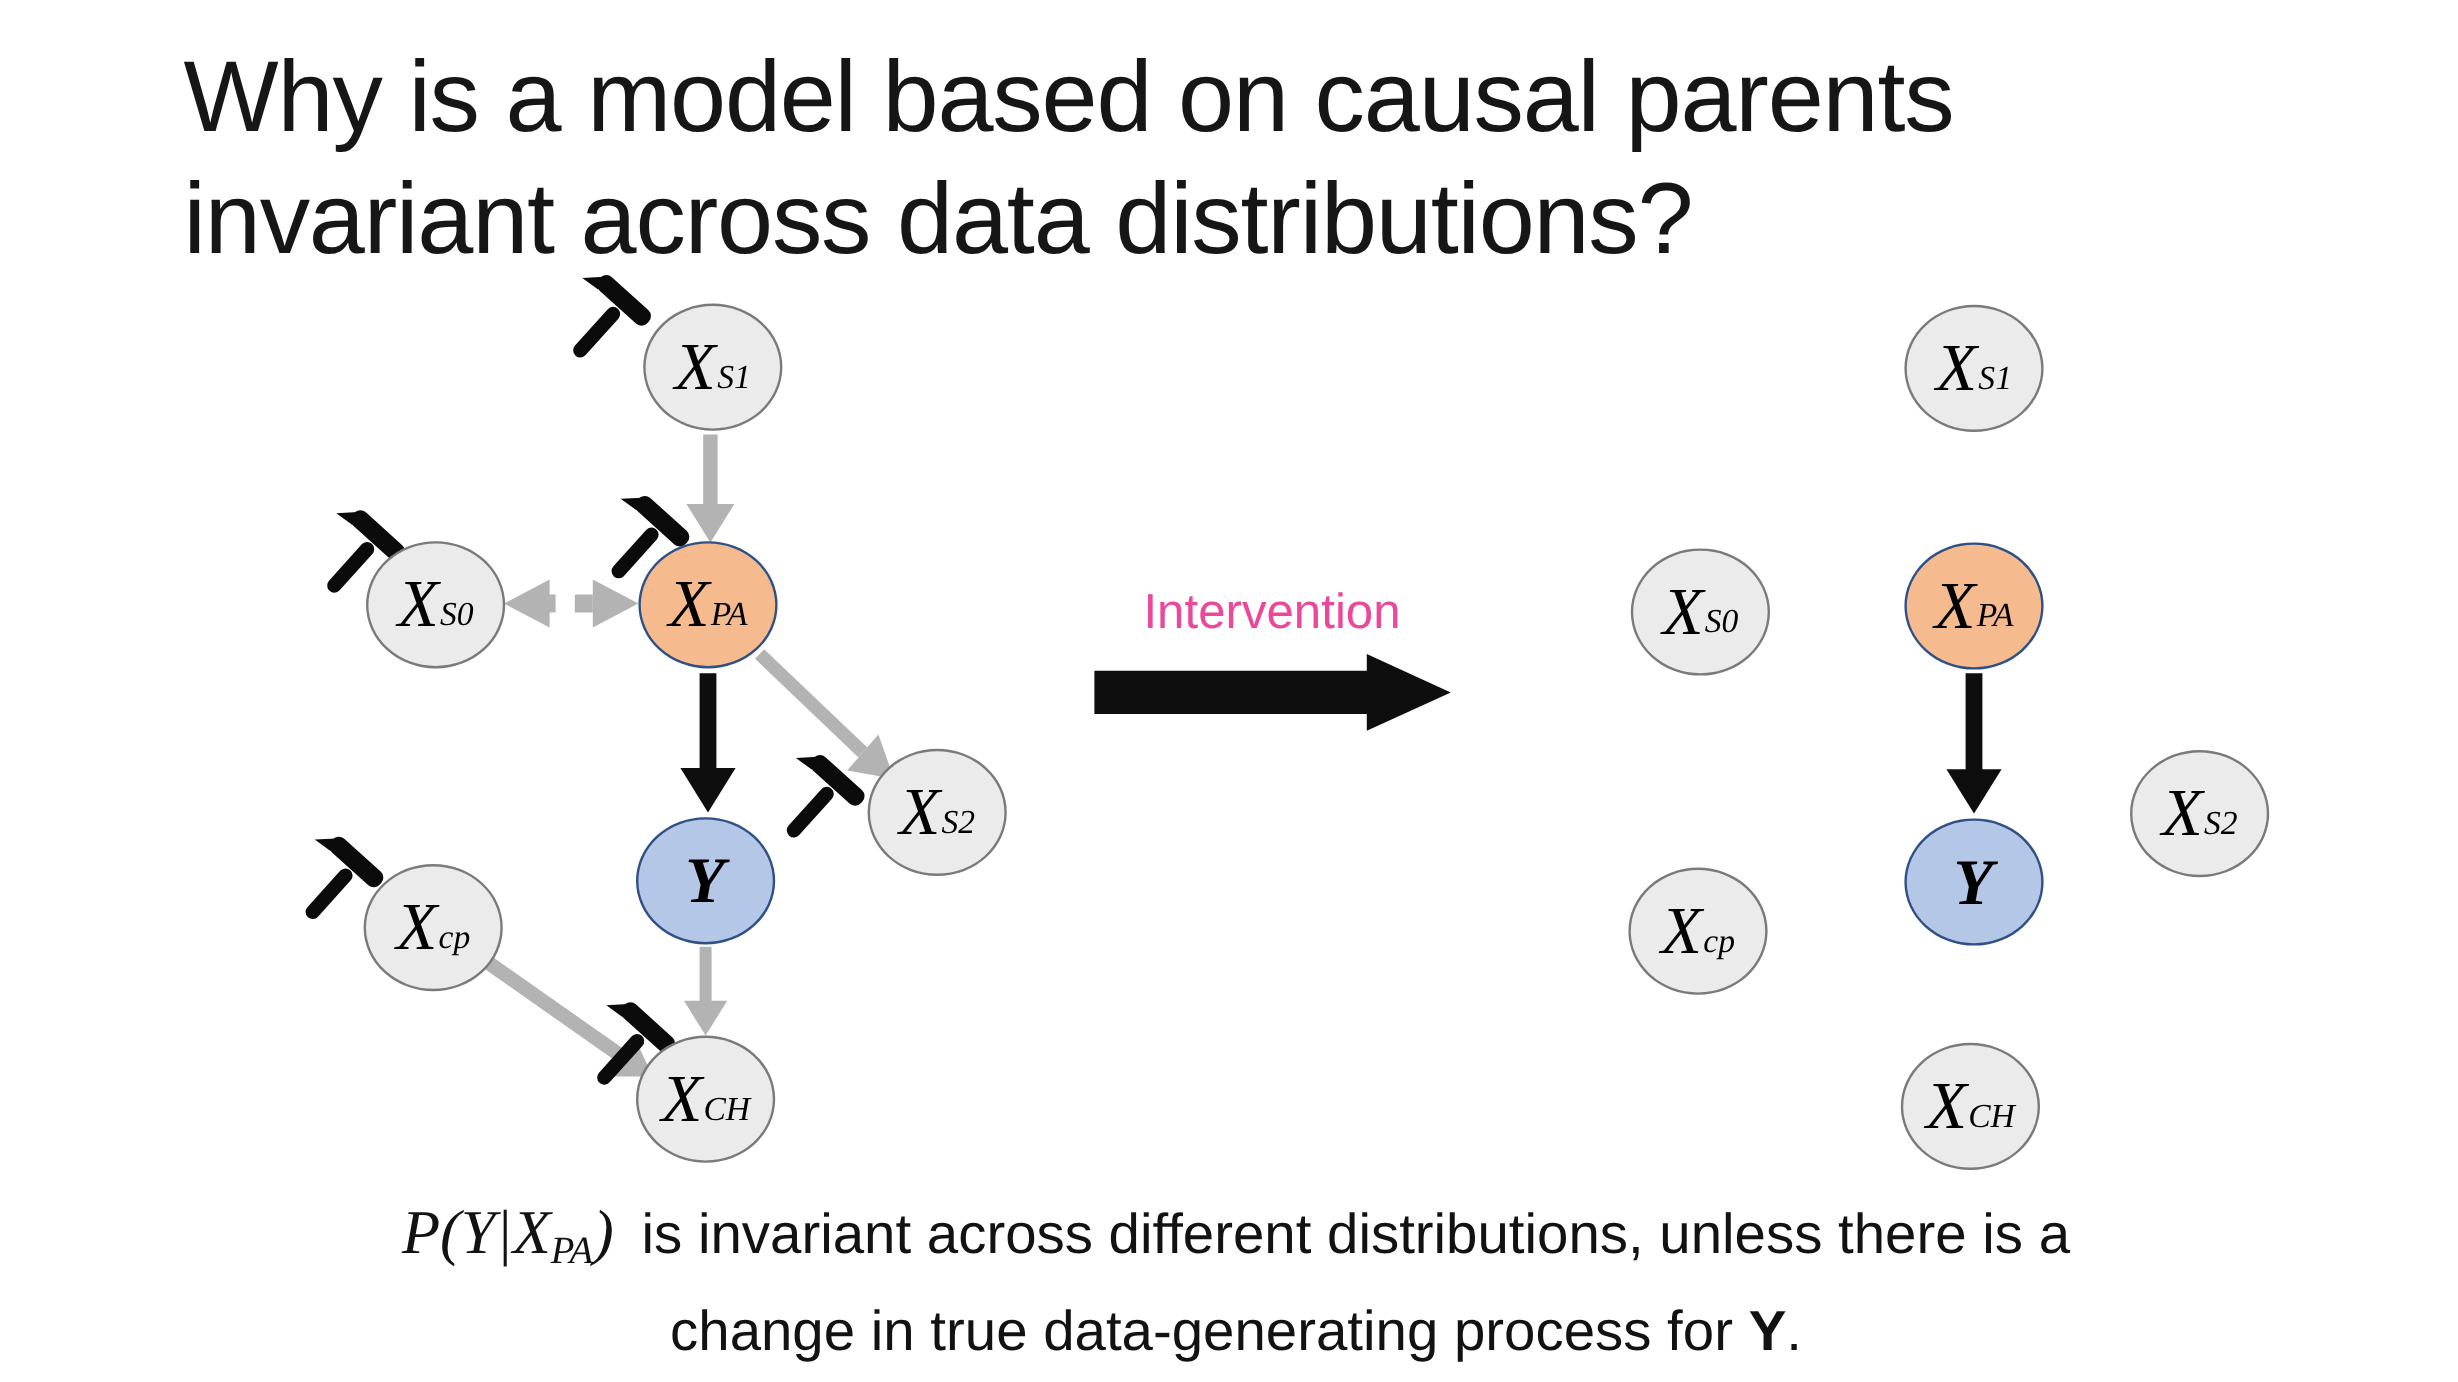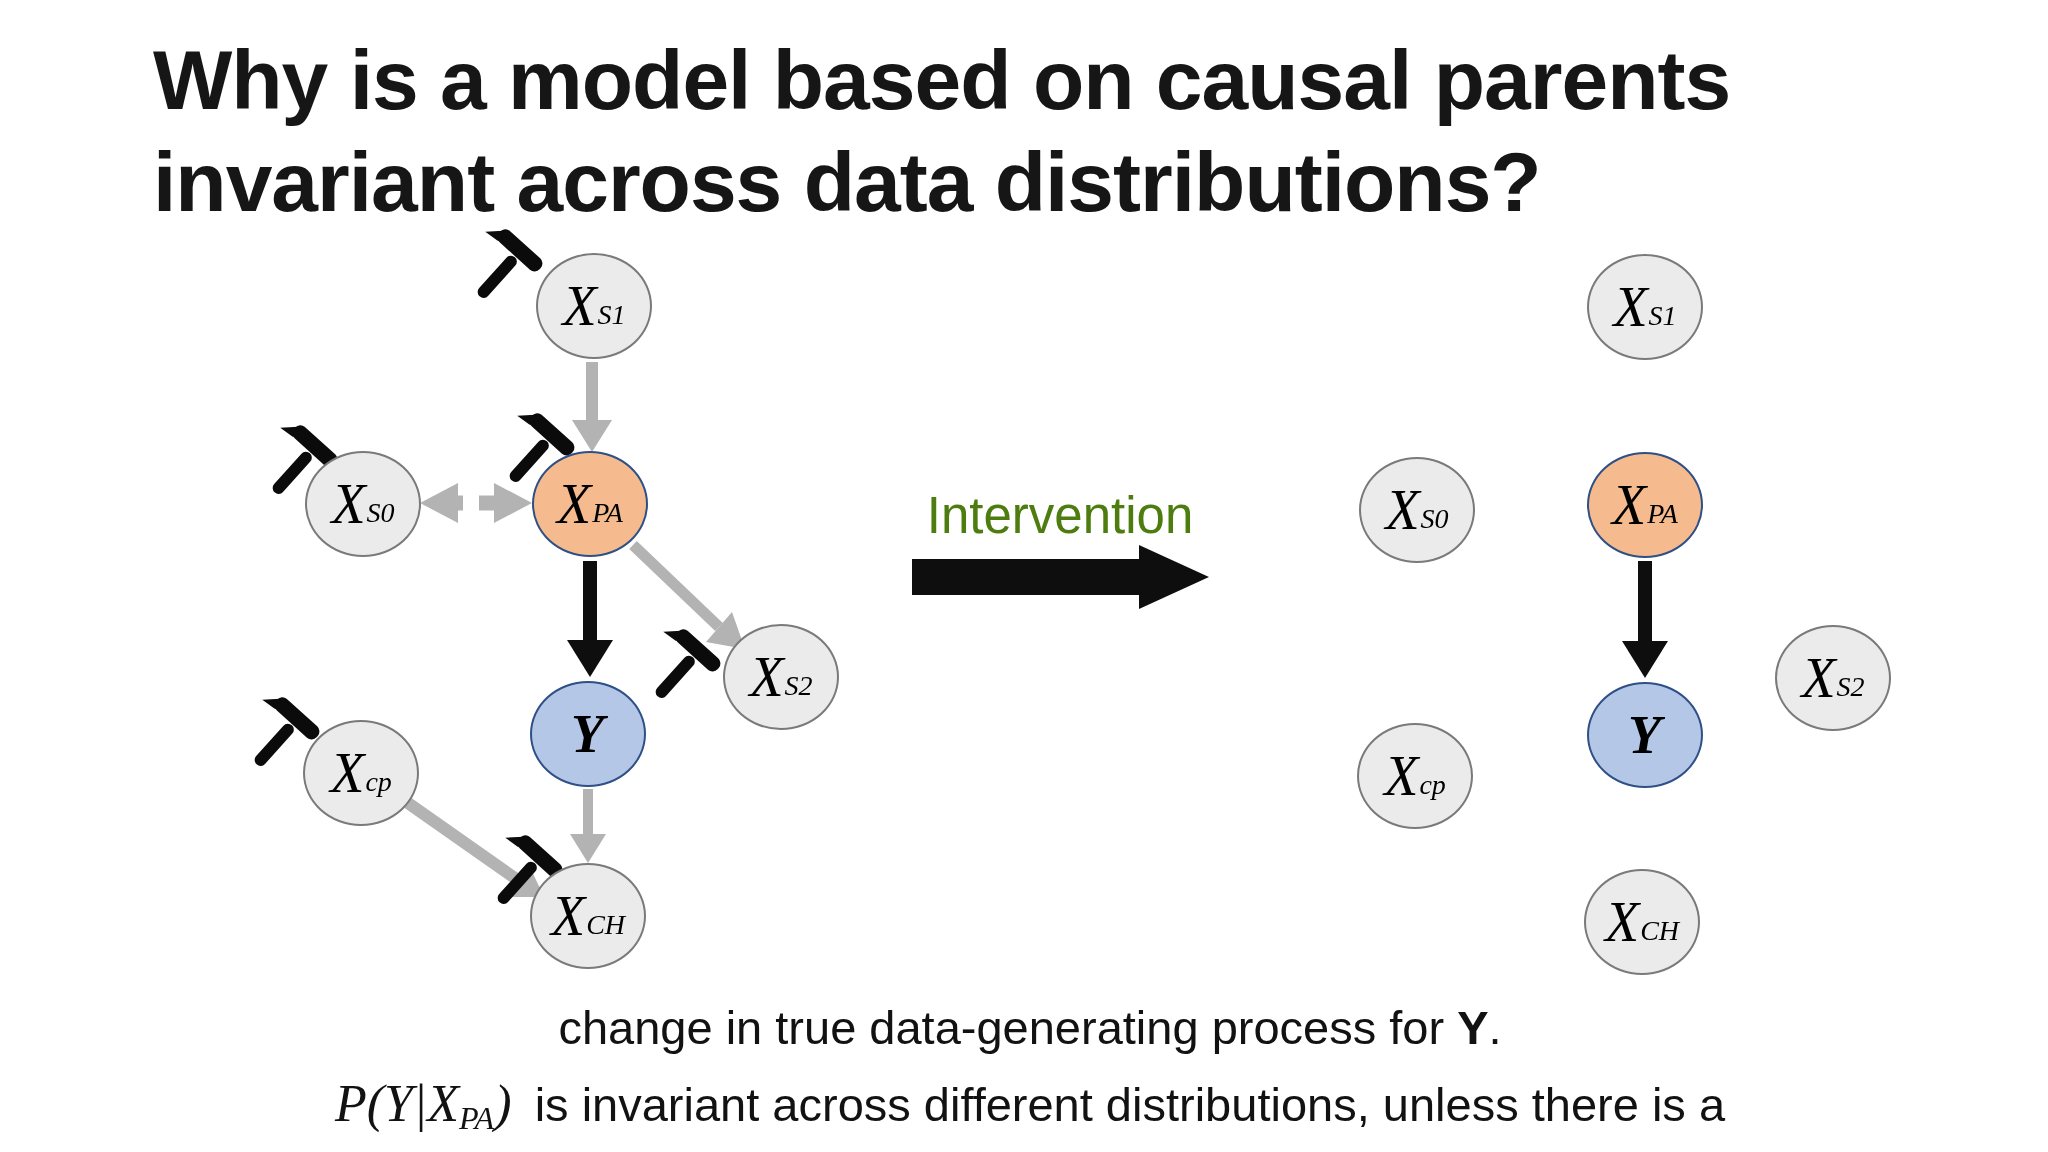"Why is a model based" .title { font-weight: 700 -> 400 }
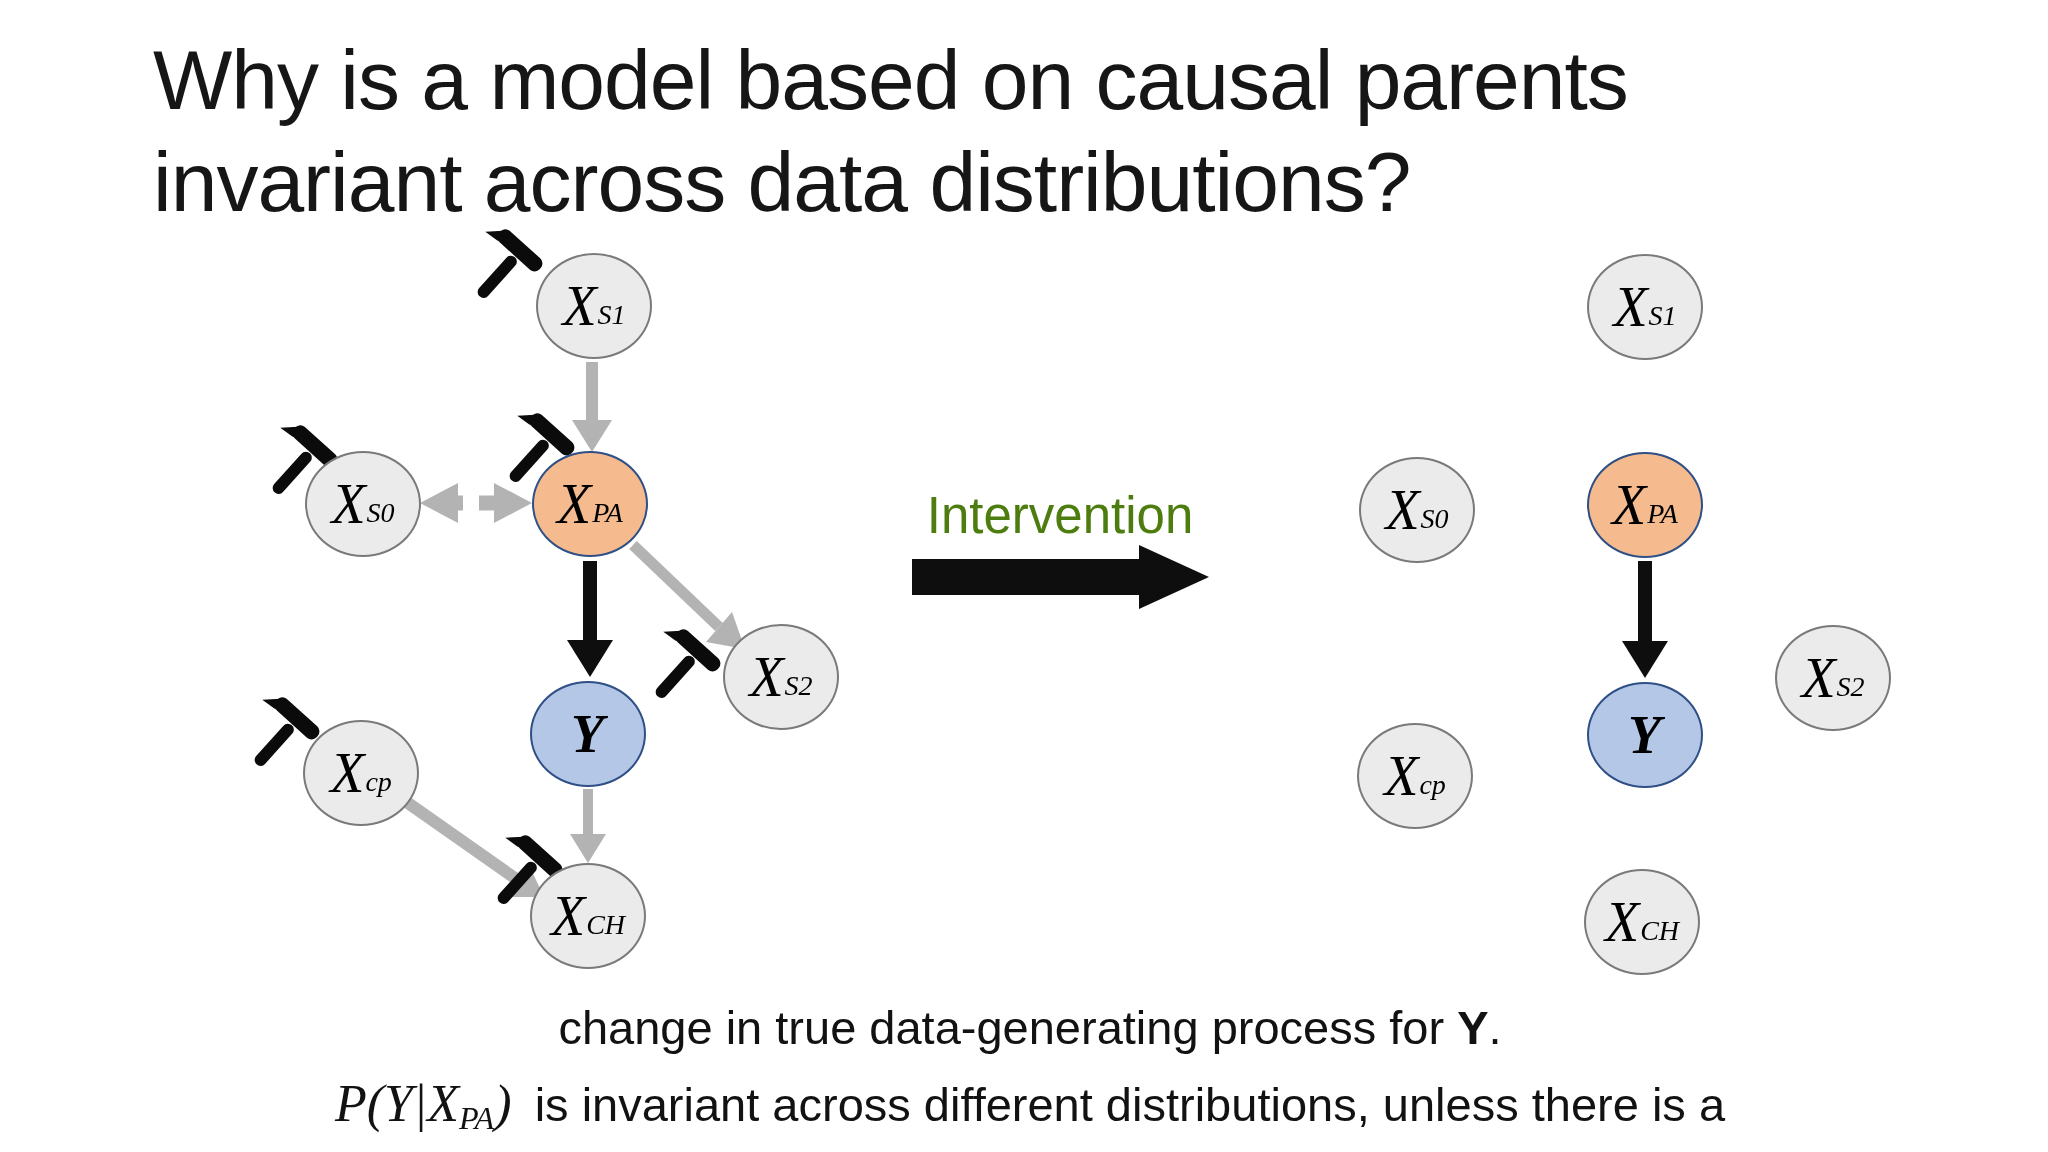"Intervention" .ivl { color: #4d7c0f -> #ec4899; font-size: 51px -> 41px }
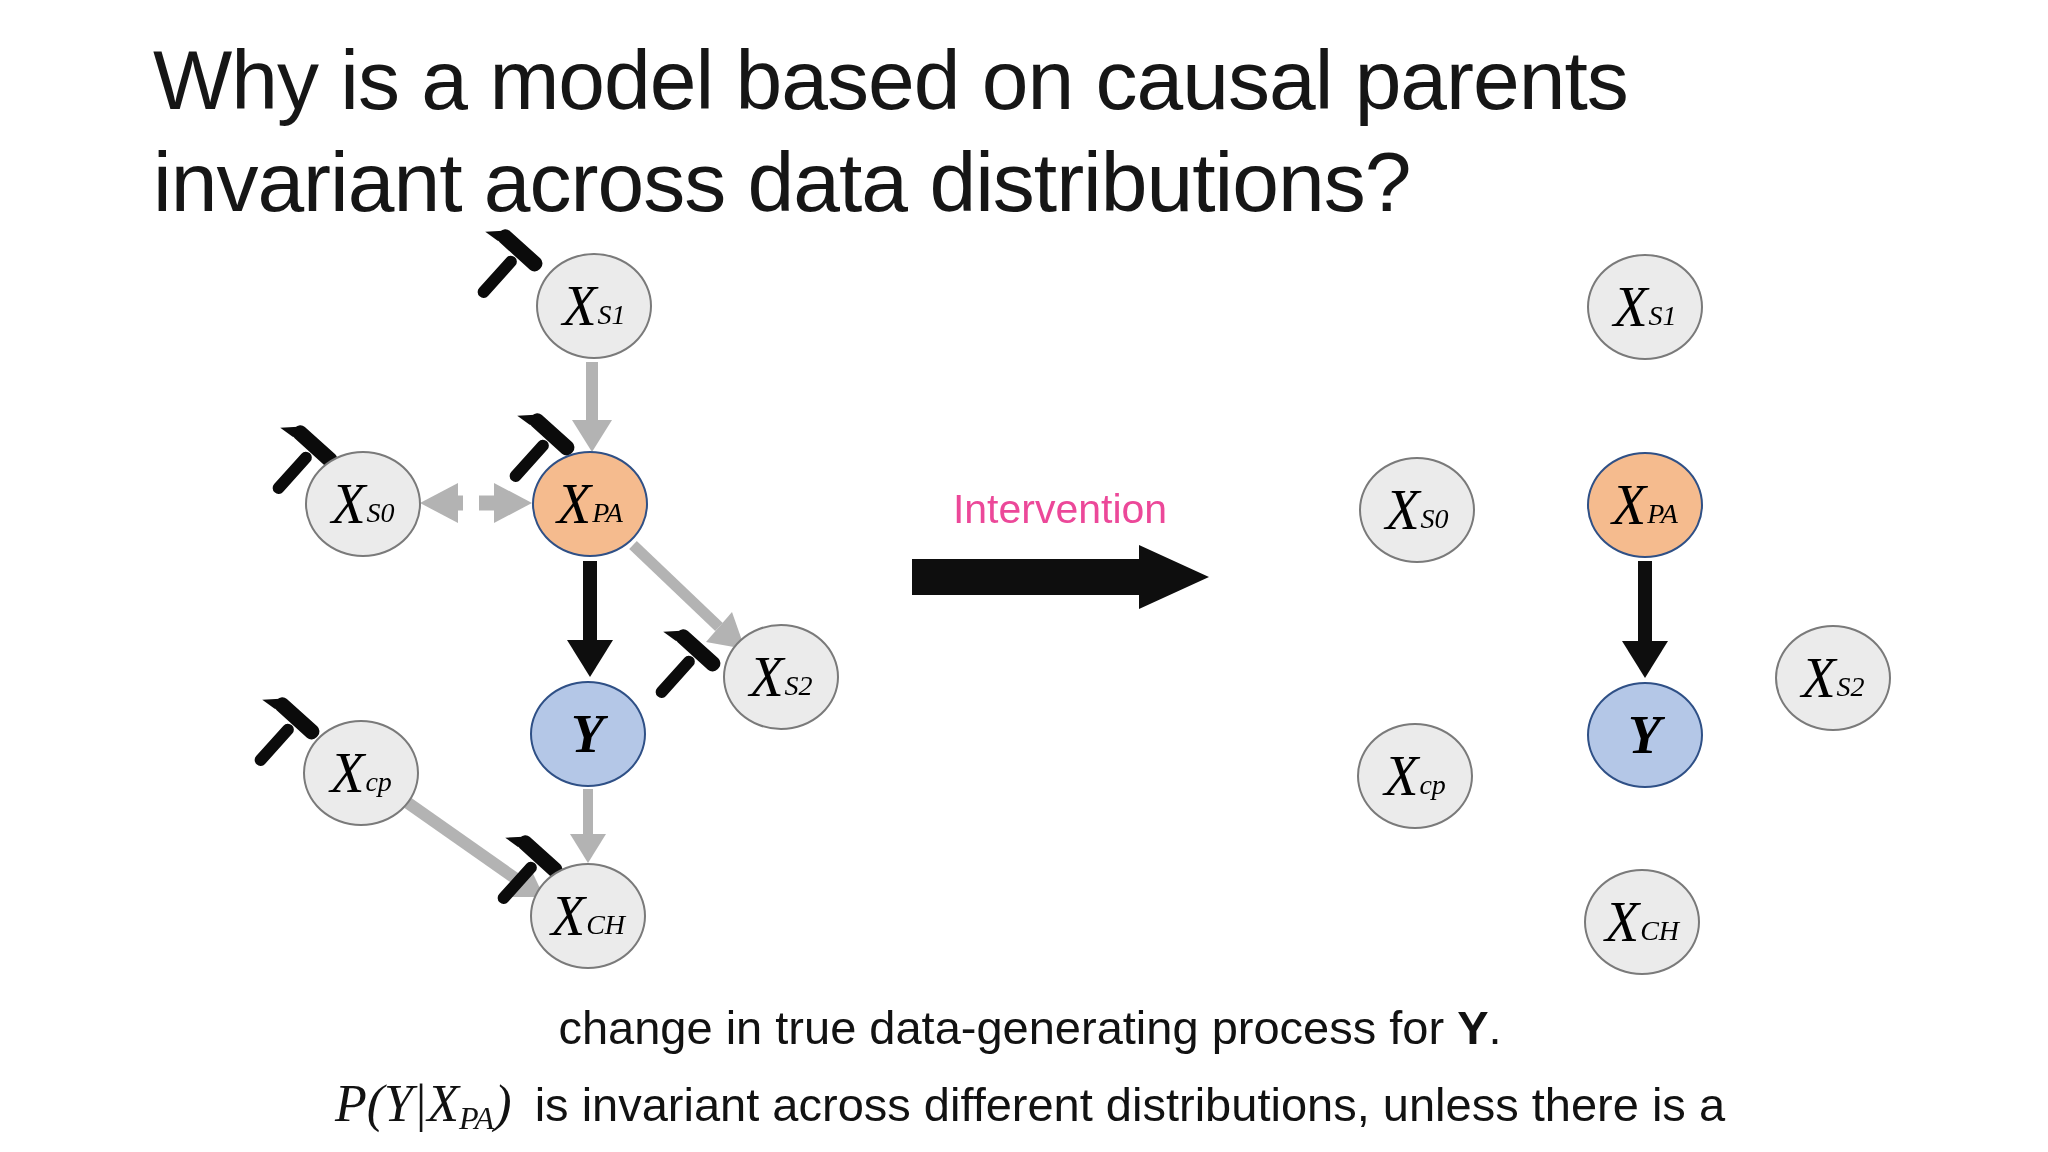"change in true data-generating process" div { order: before "P(Y|XPA) is invariant across different" -> after "P(Y|XPA) is invariant across different" }
